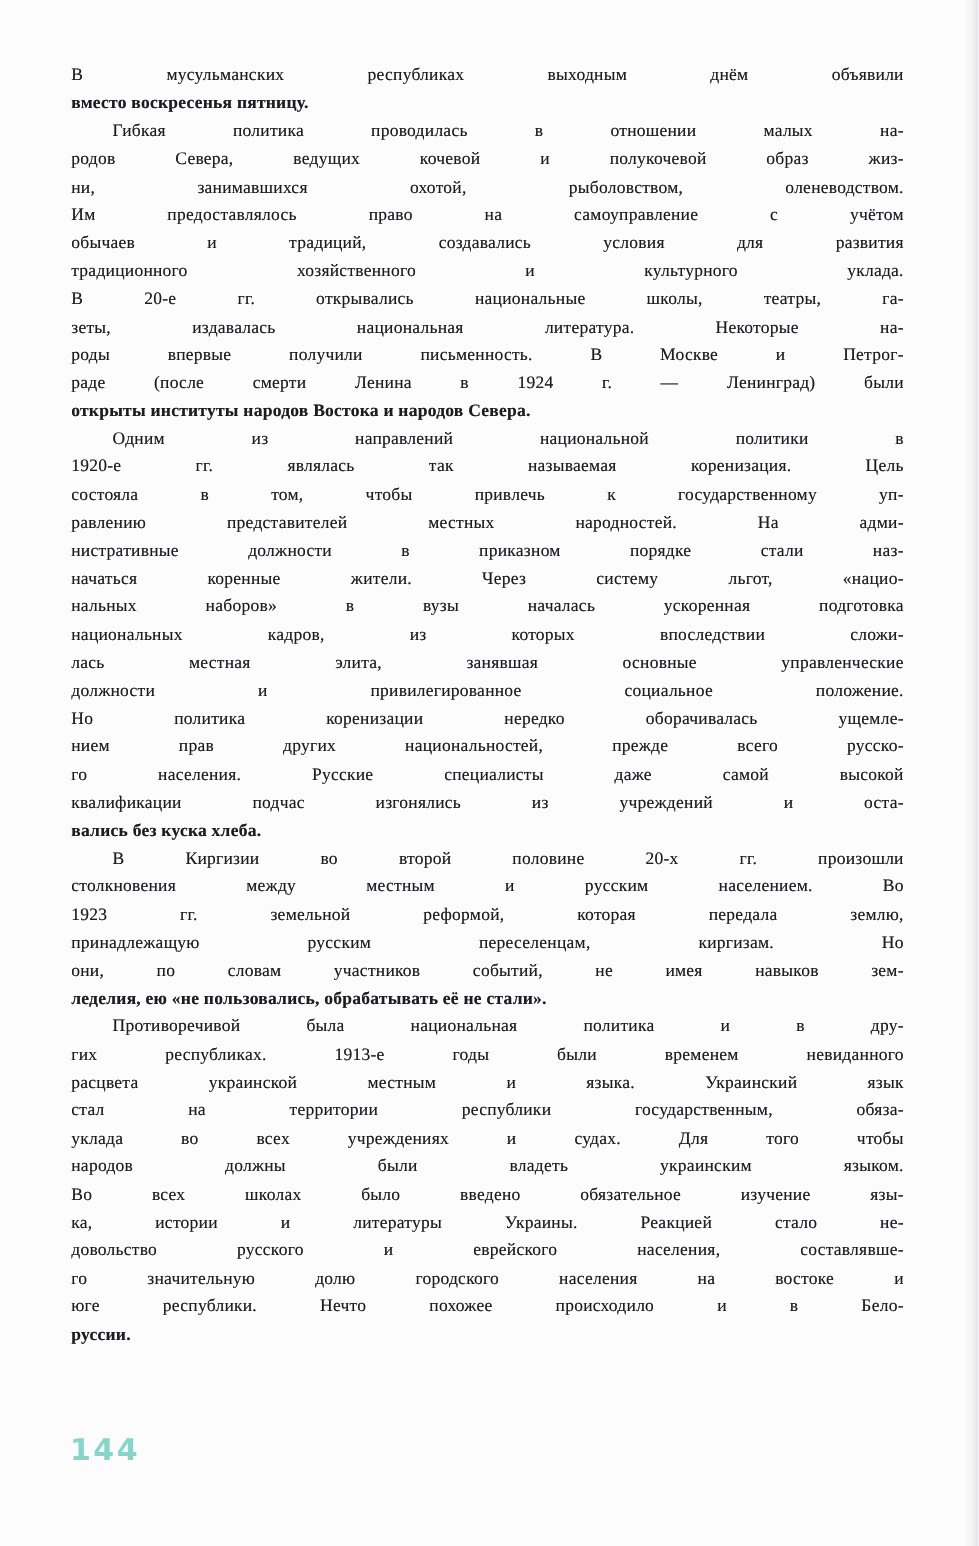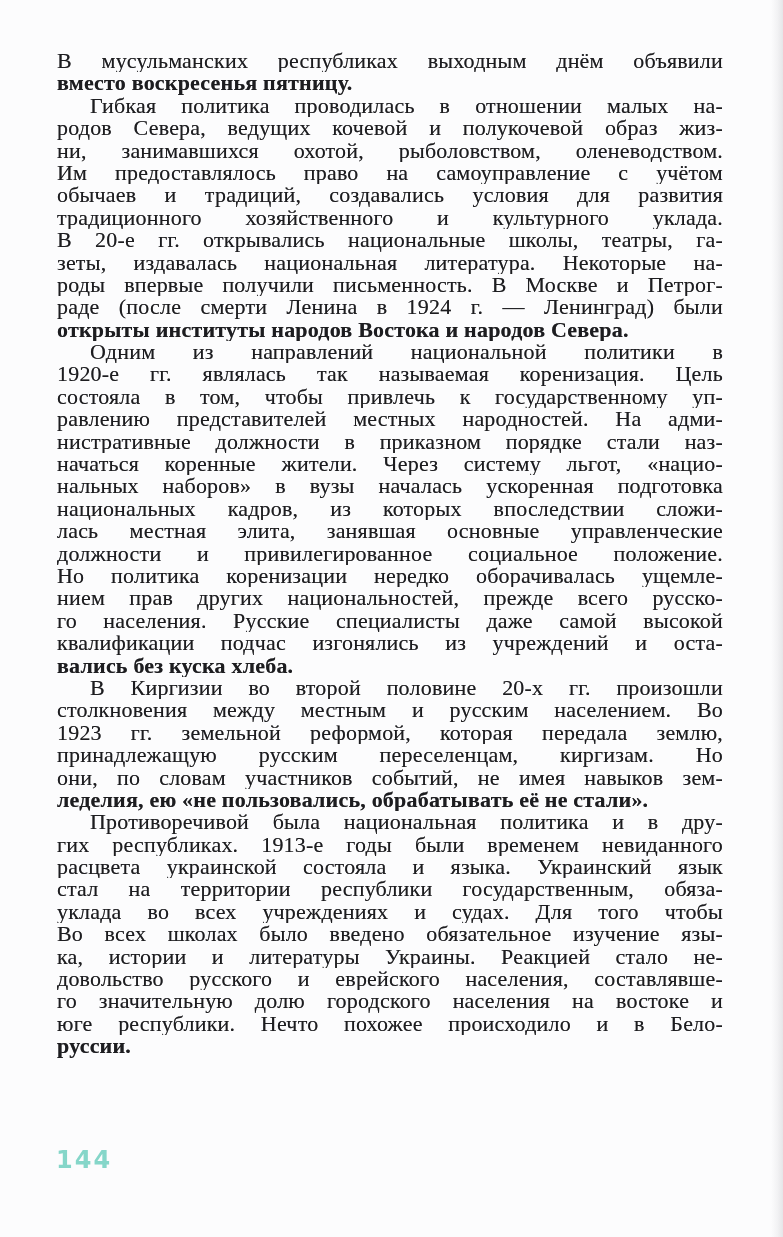"В мусульманских республиках выходным" .text-block { font-size: 22px -> 14px }
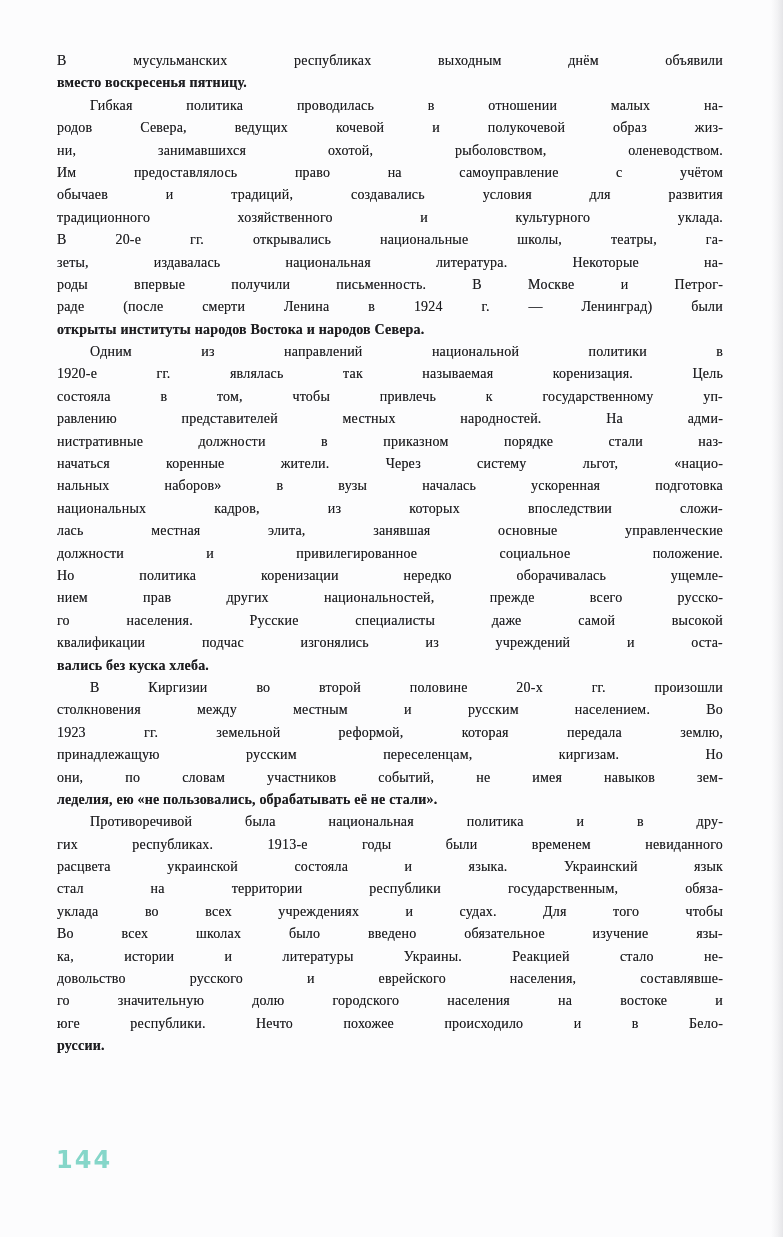"расцвета украинской состояла и языка." div.line { text: состояла -> местным }
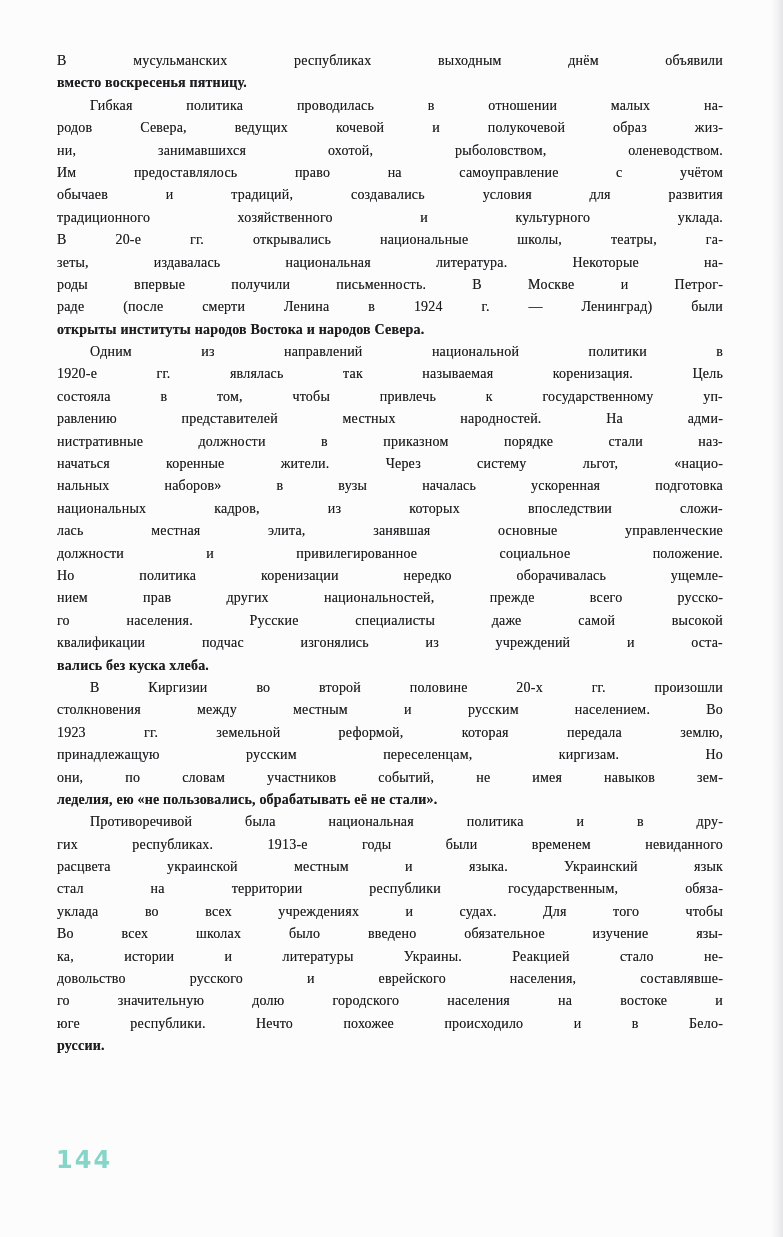"народов должны были владеть украинским" div.line { html: none -> <div>народов должны были владеть украинским языком.</div> }
